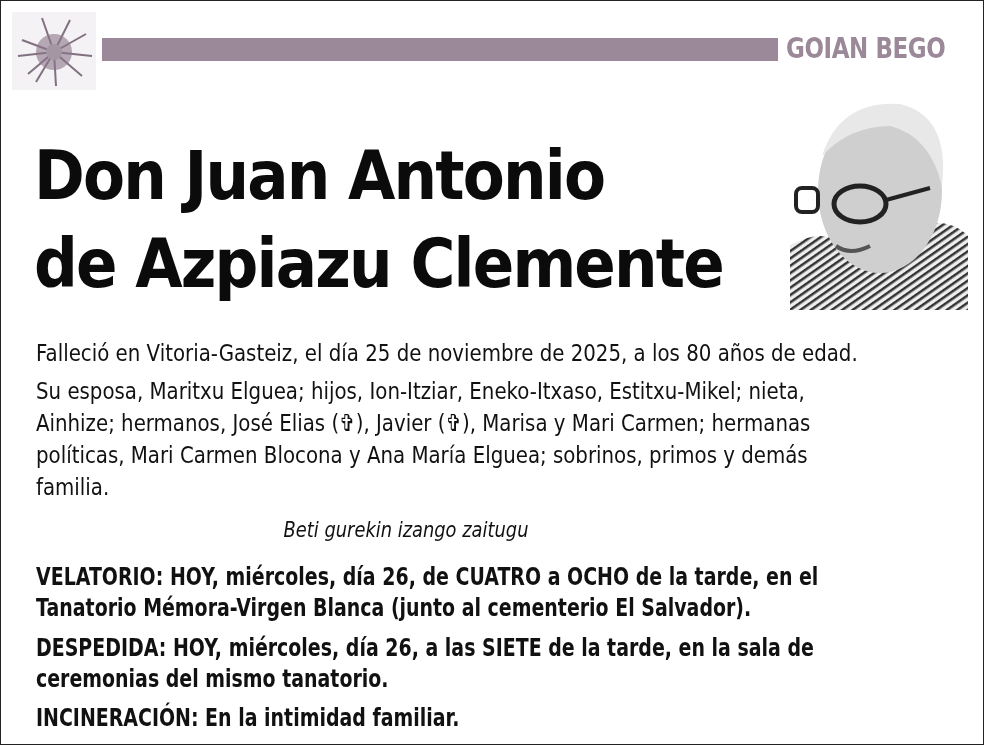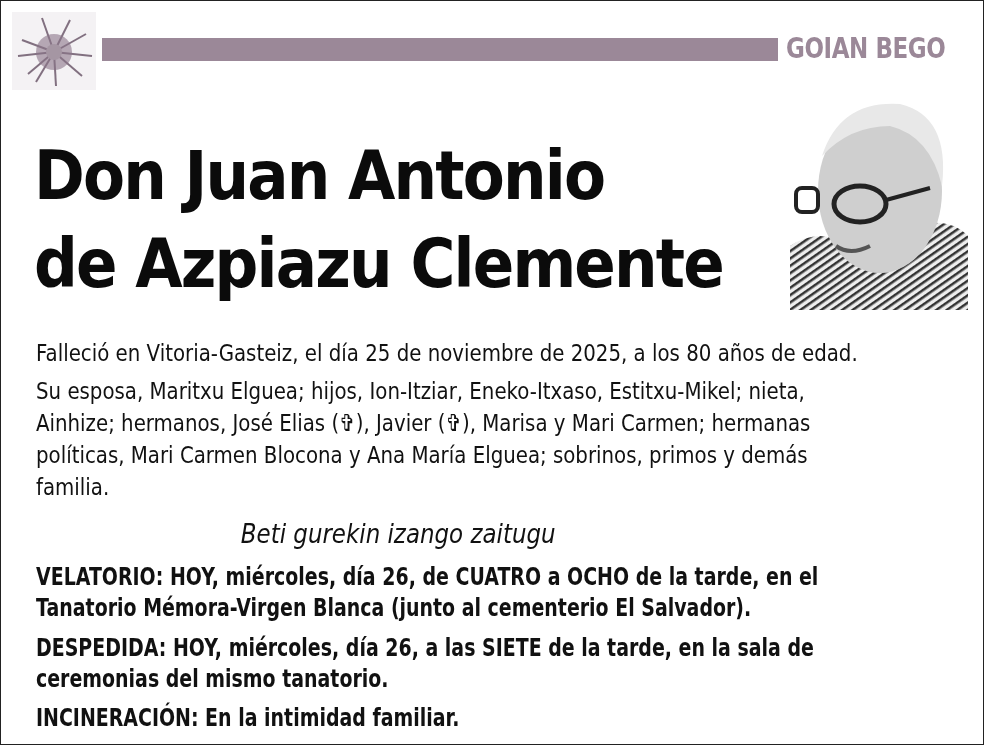"Beti gurekin izango zaitugu" .motto { font-size: 27px -> 21px; left: 0 -> 8px }
